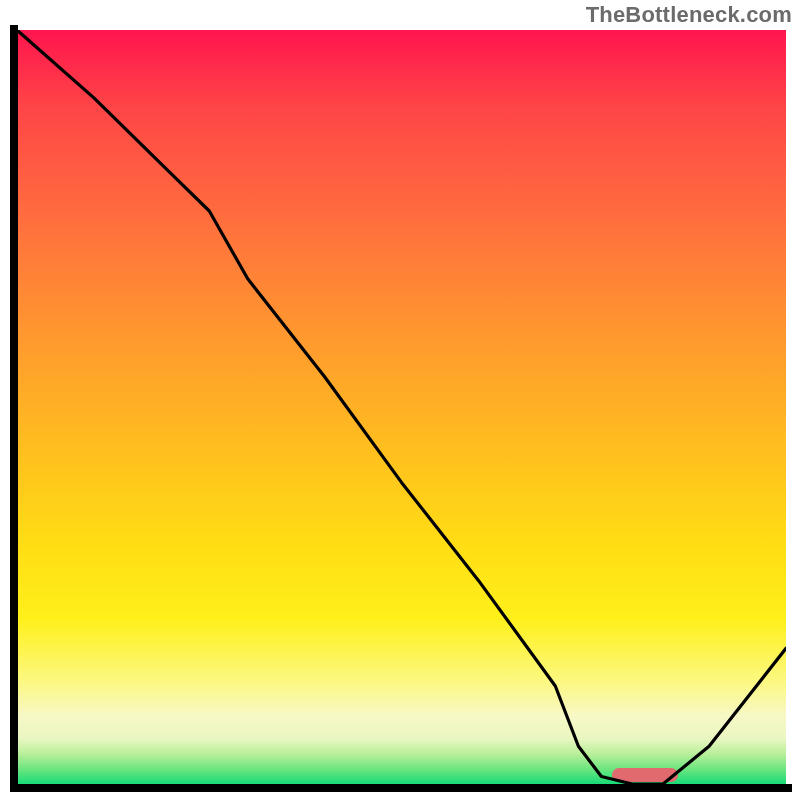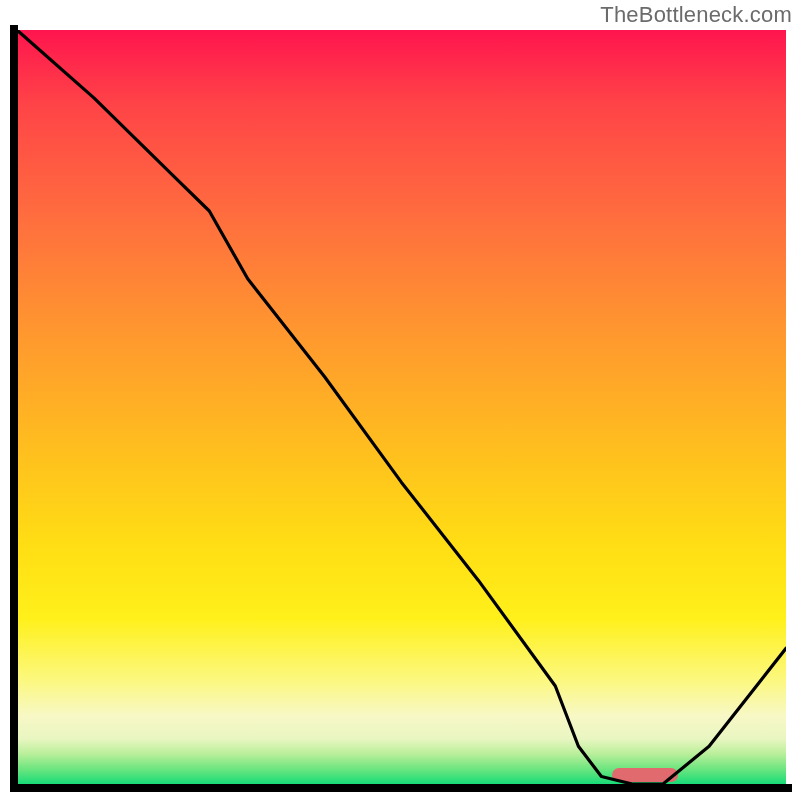"TheBottleneck.com" .watermark { font-weight: 400 -> 700 }
